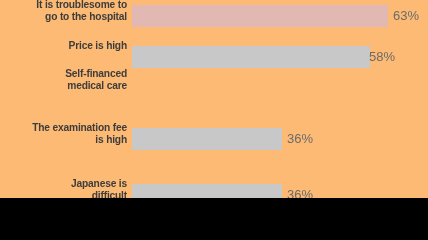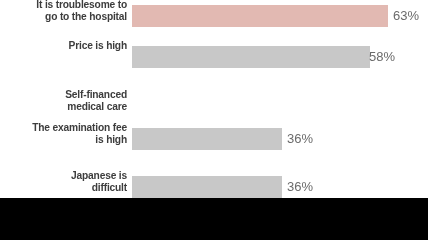"It is troublesome to" #chart-root { background: #ffffff -> #fdba74 }
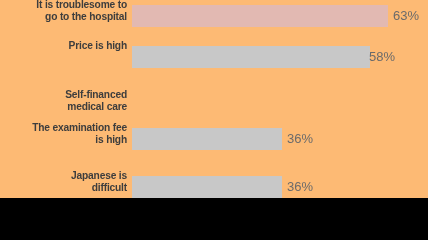"Self-financed" div.bar-row { top: 95px -> 74px }
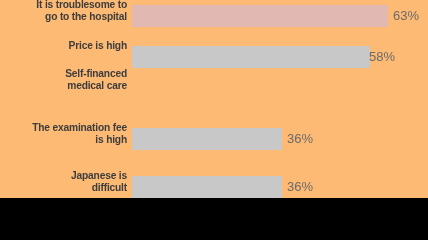"Japanese is" div.bar-row { top: 176px -> 184px }
